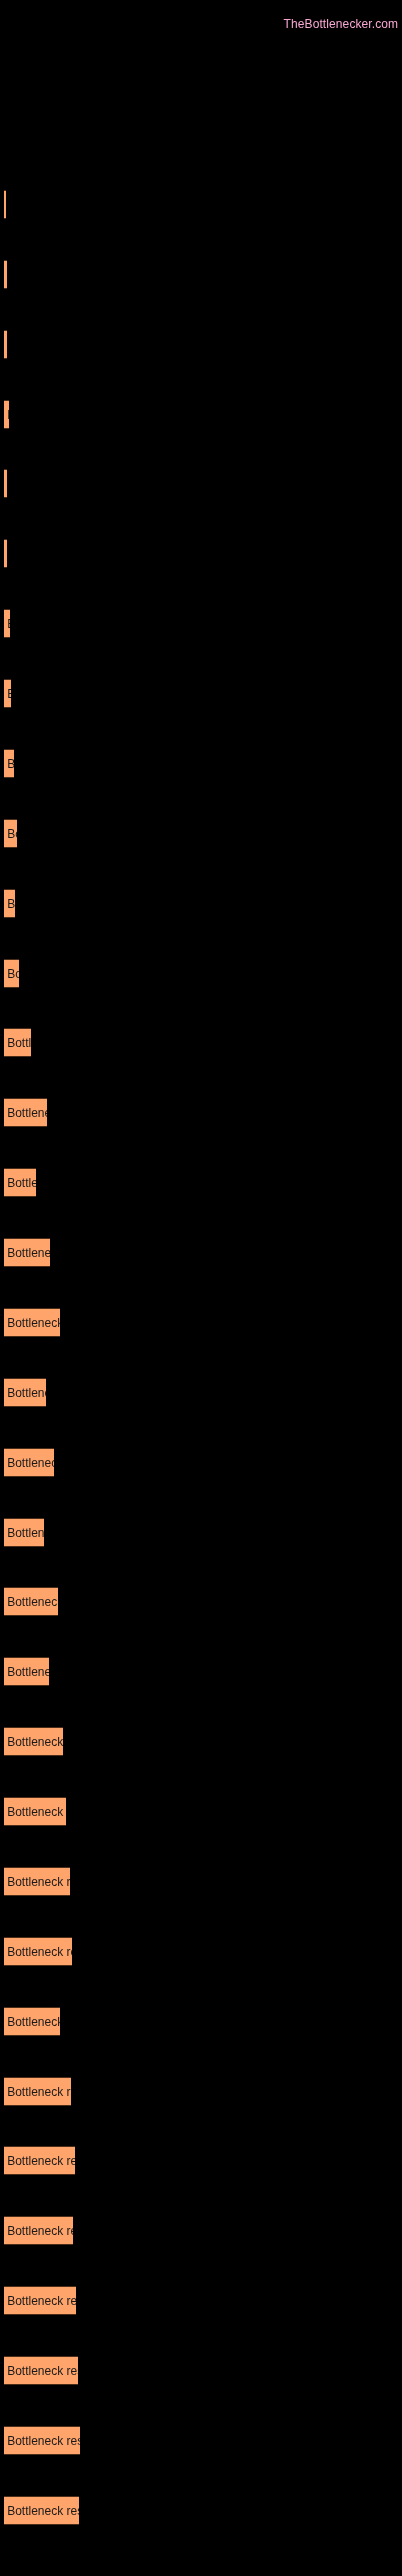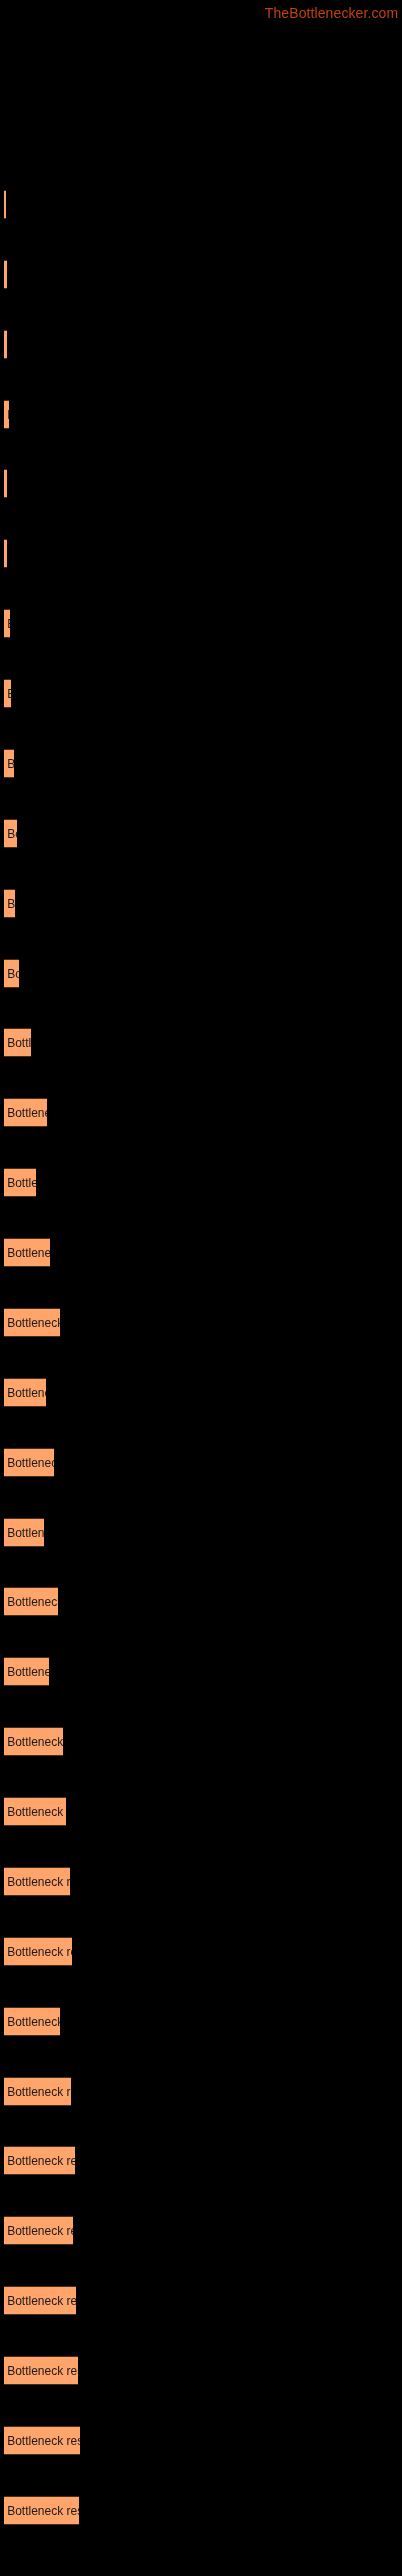"TheBottlenecker.com" .site-title { color: #c2410c -> #f9a8d4; font-size: 14px -> 12px; top: 0px -> 11px }
